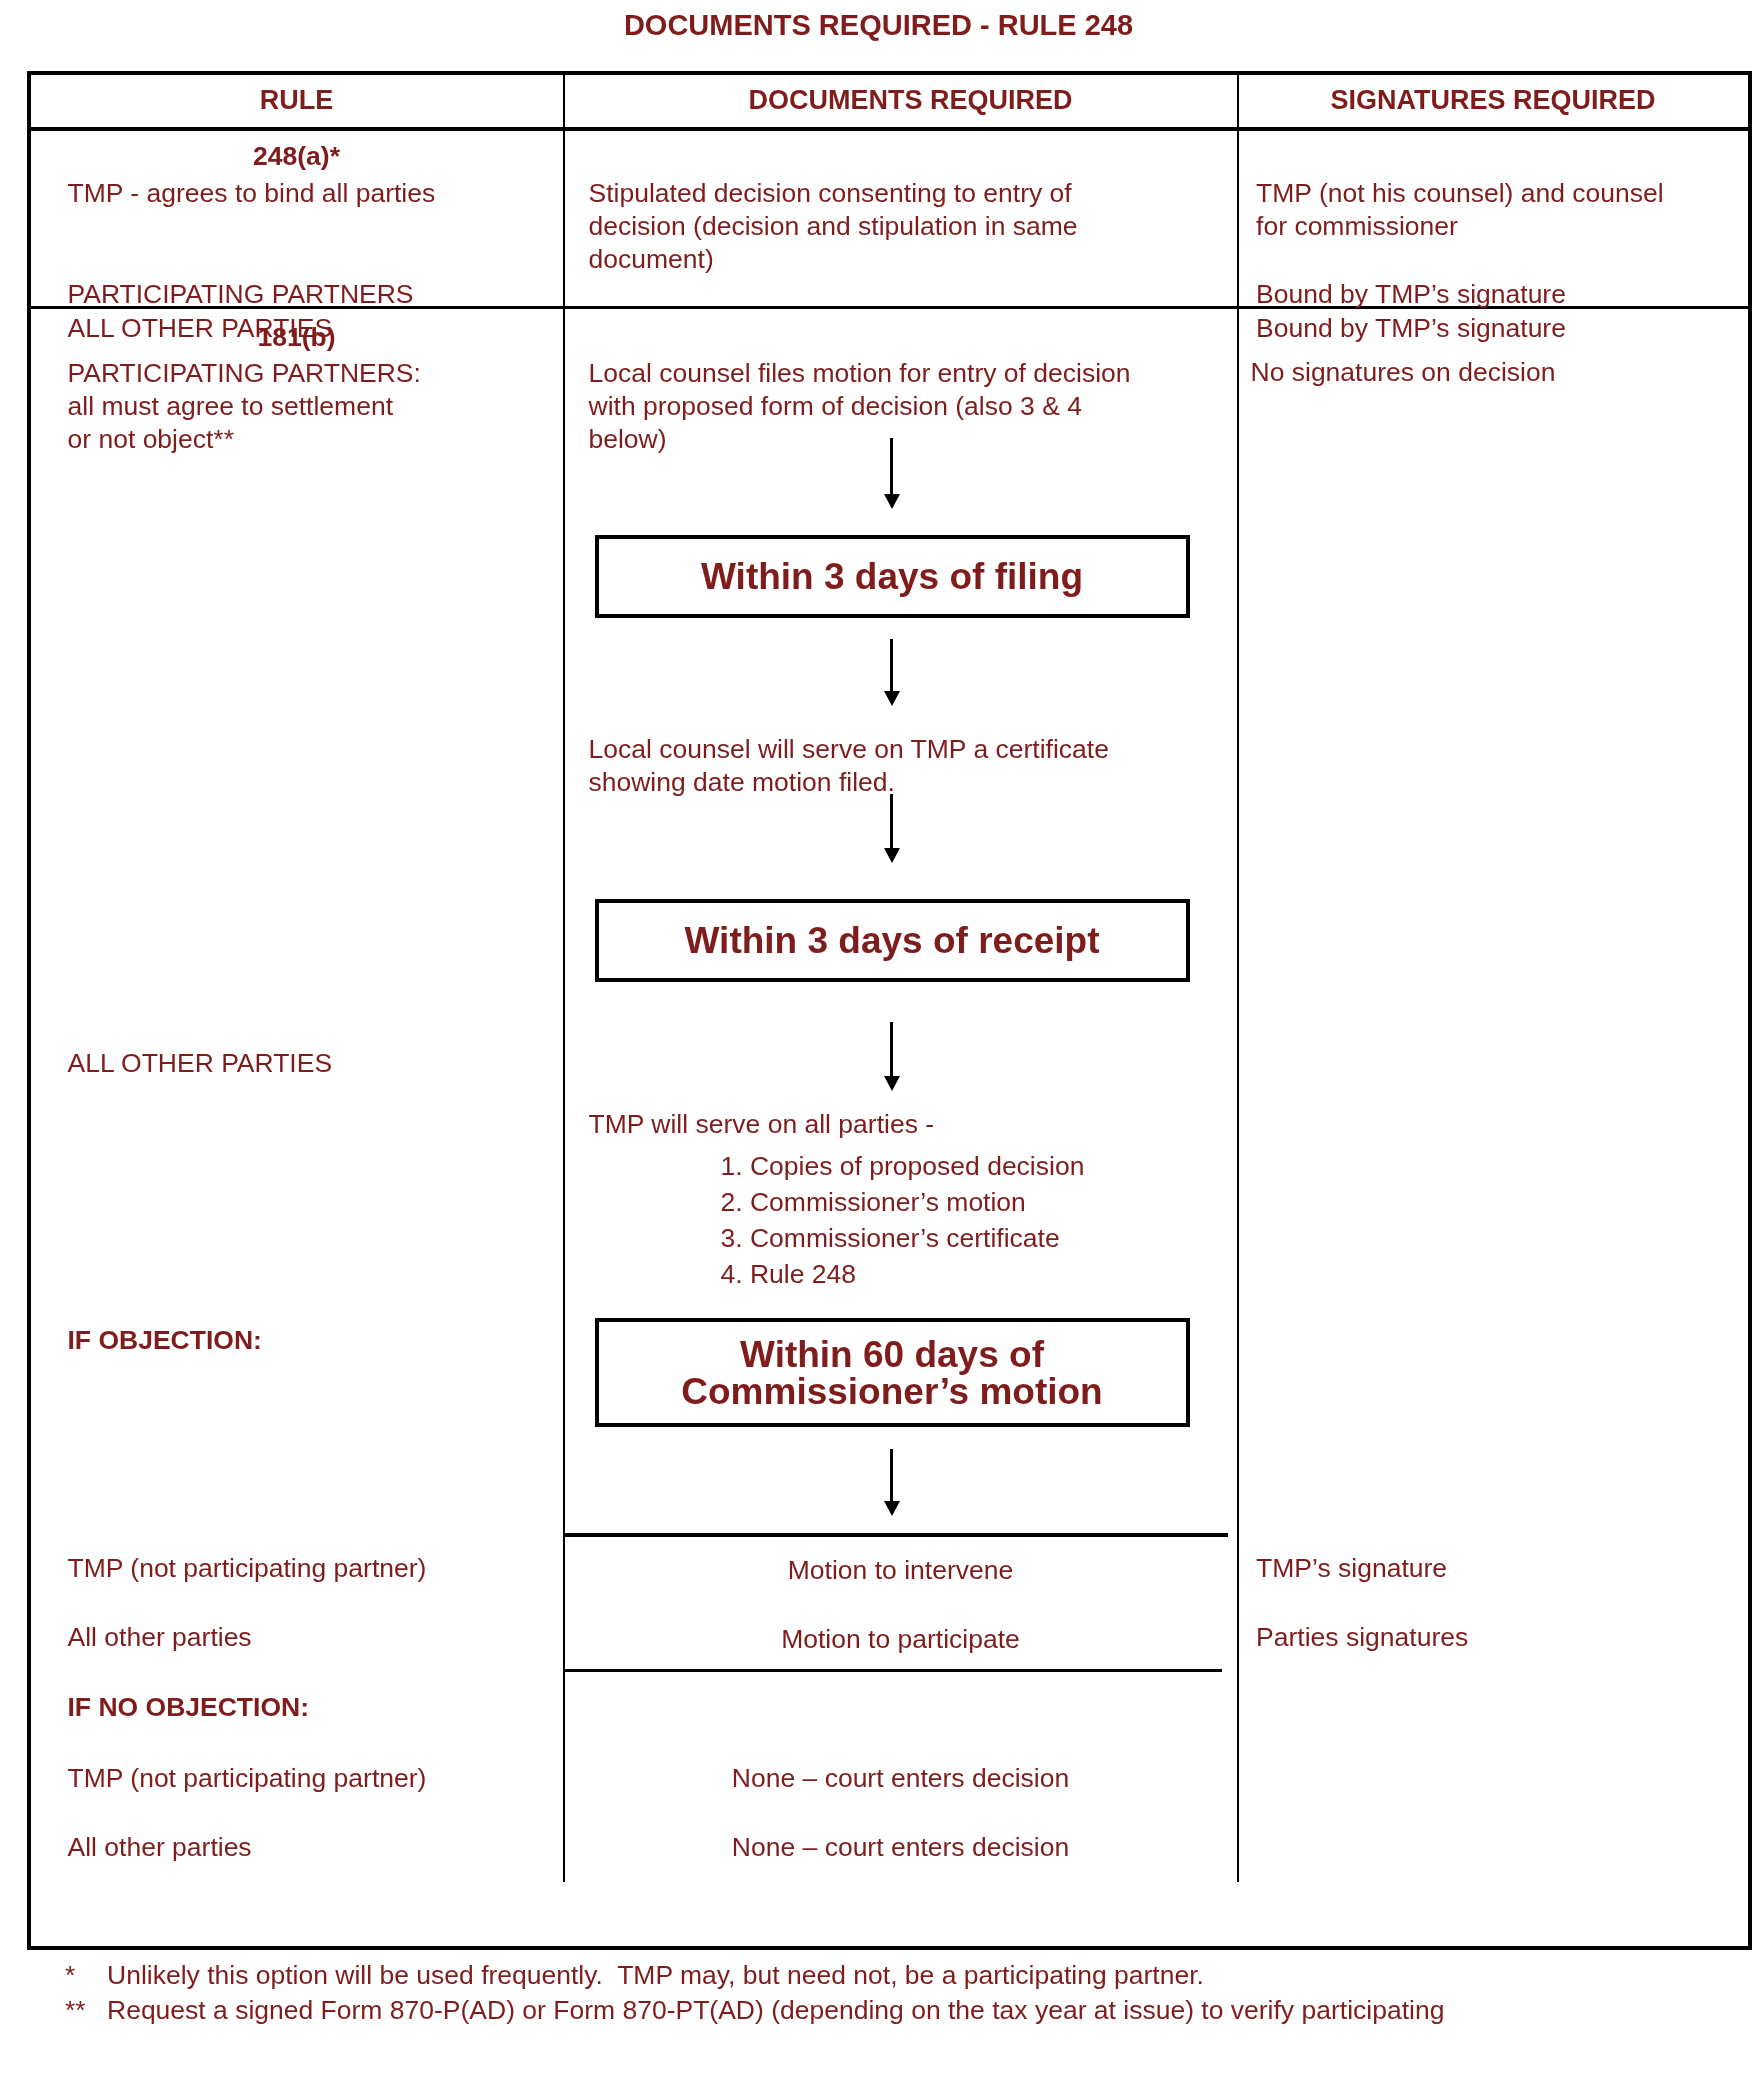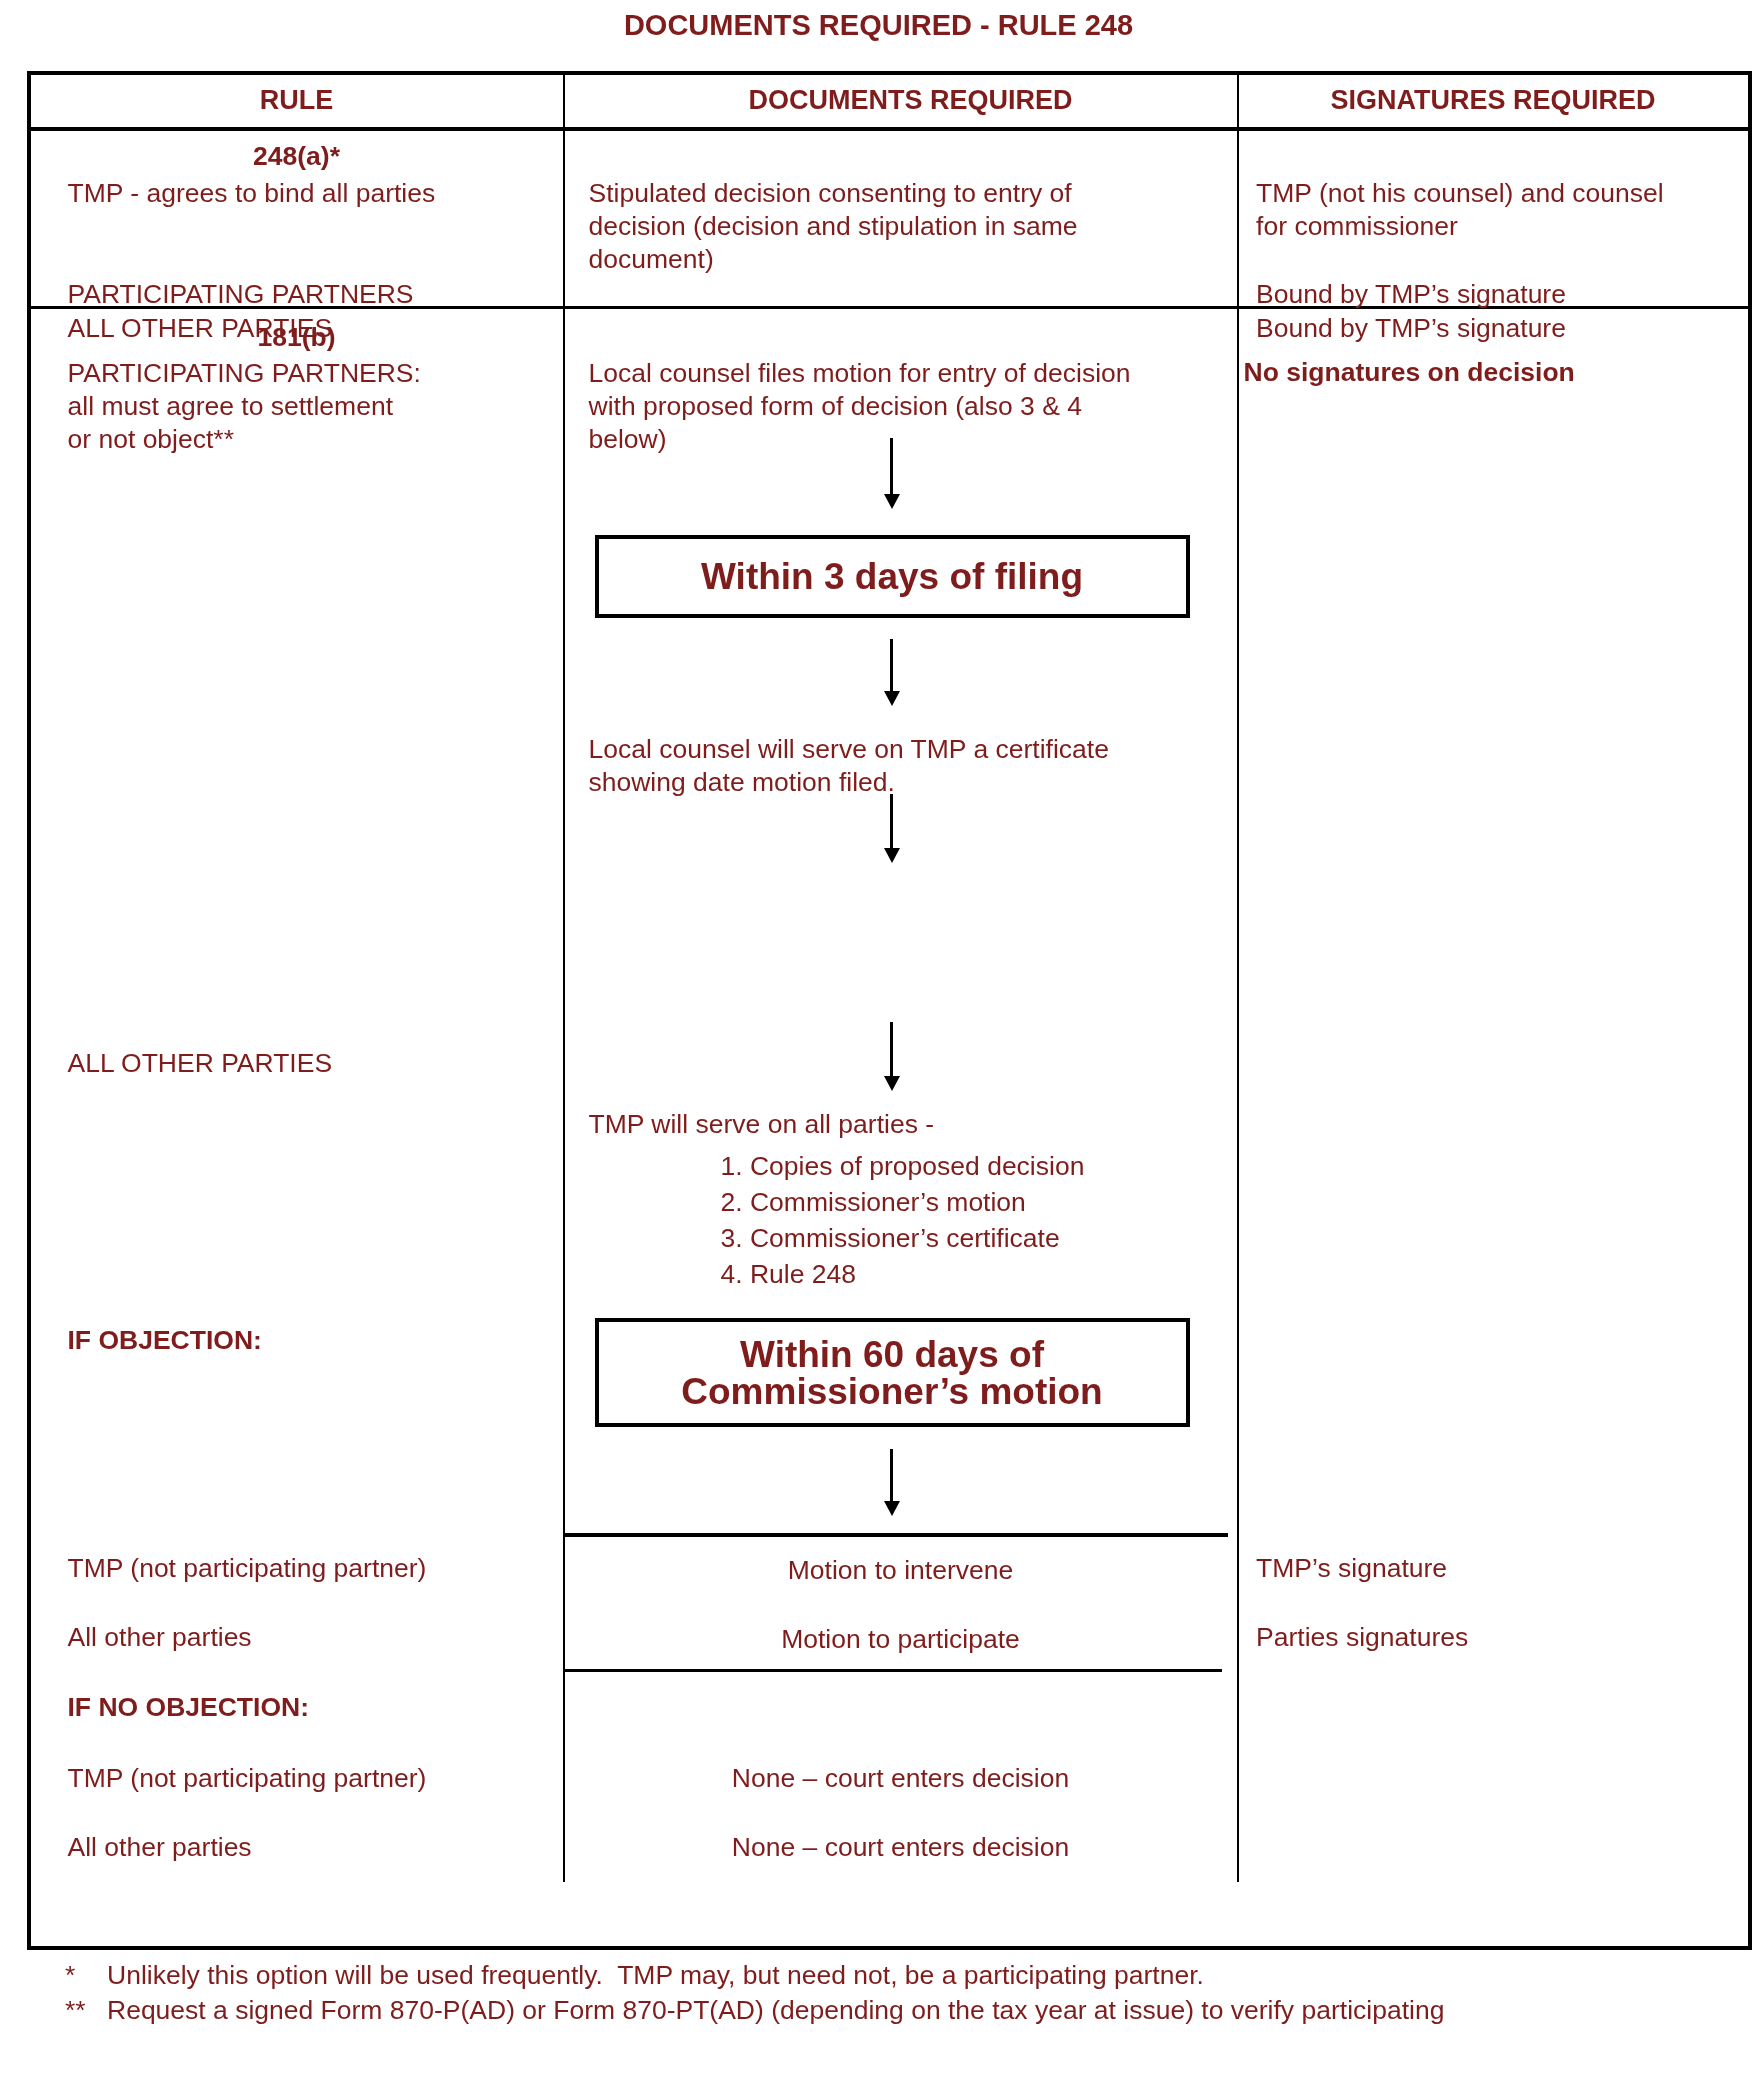"No signatures on decision" div.abs { font-weight: bold -> none; left: 5px -> 12px }
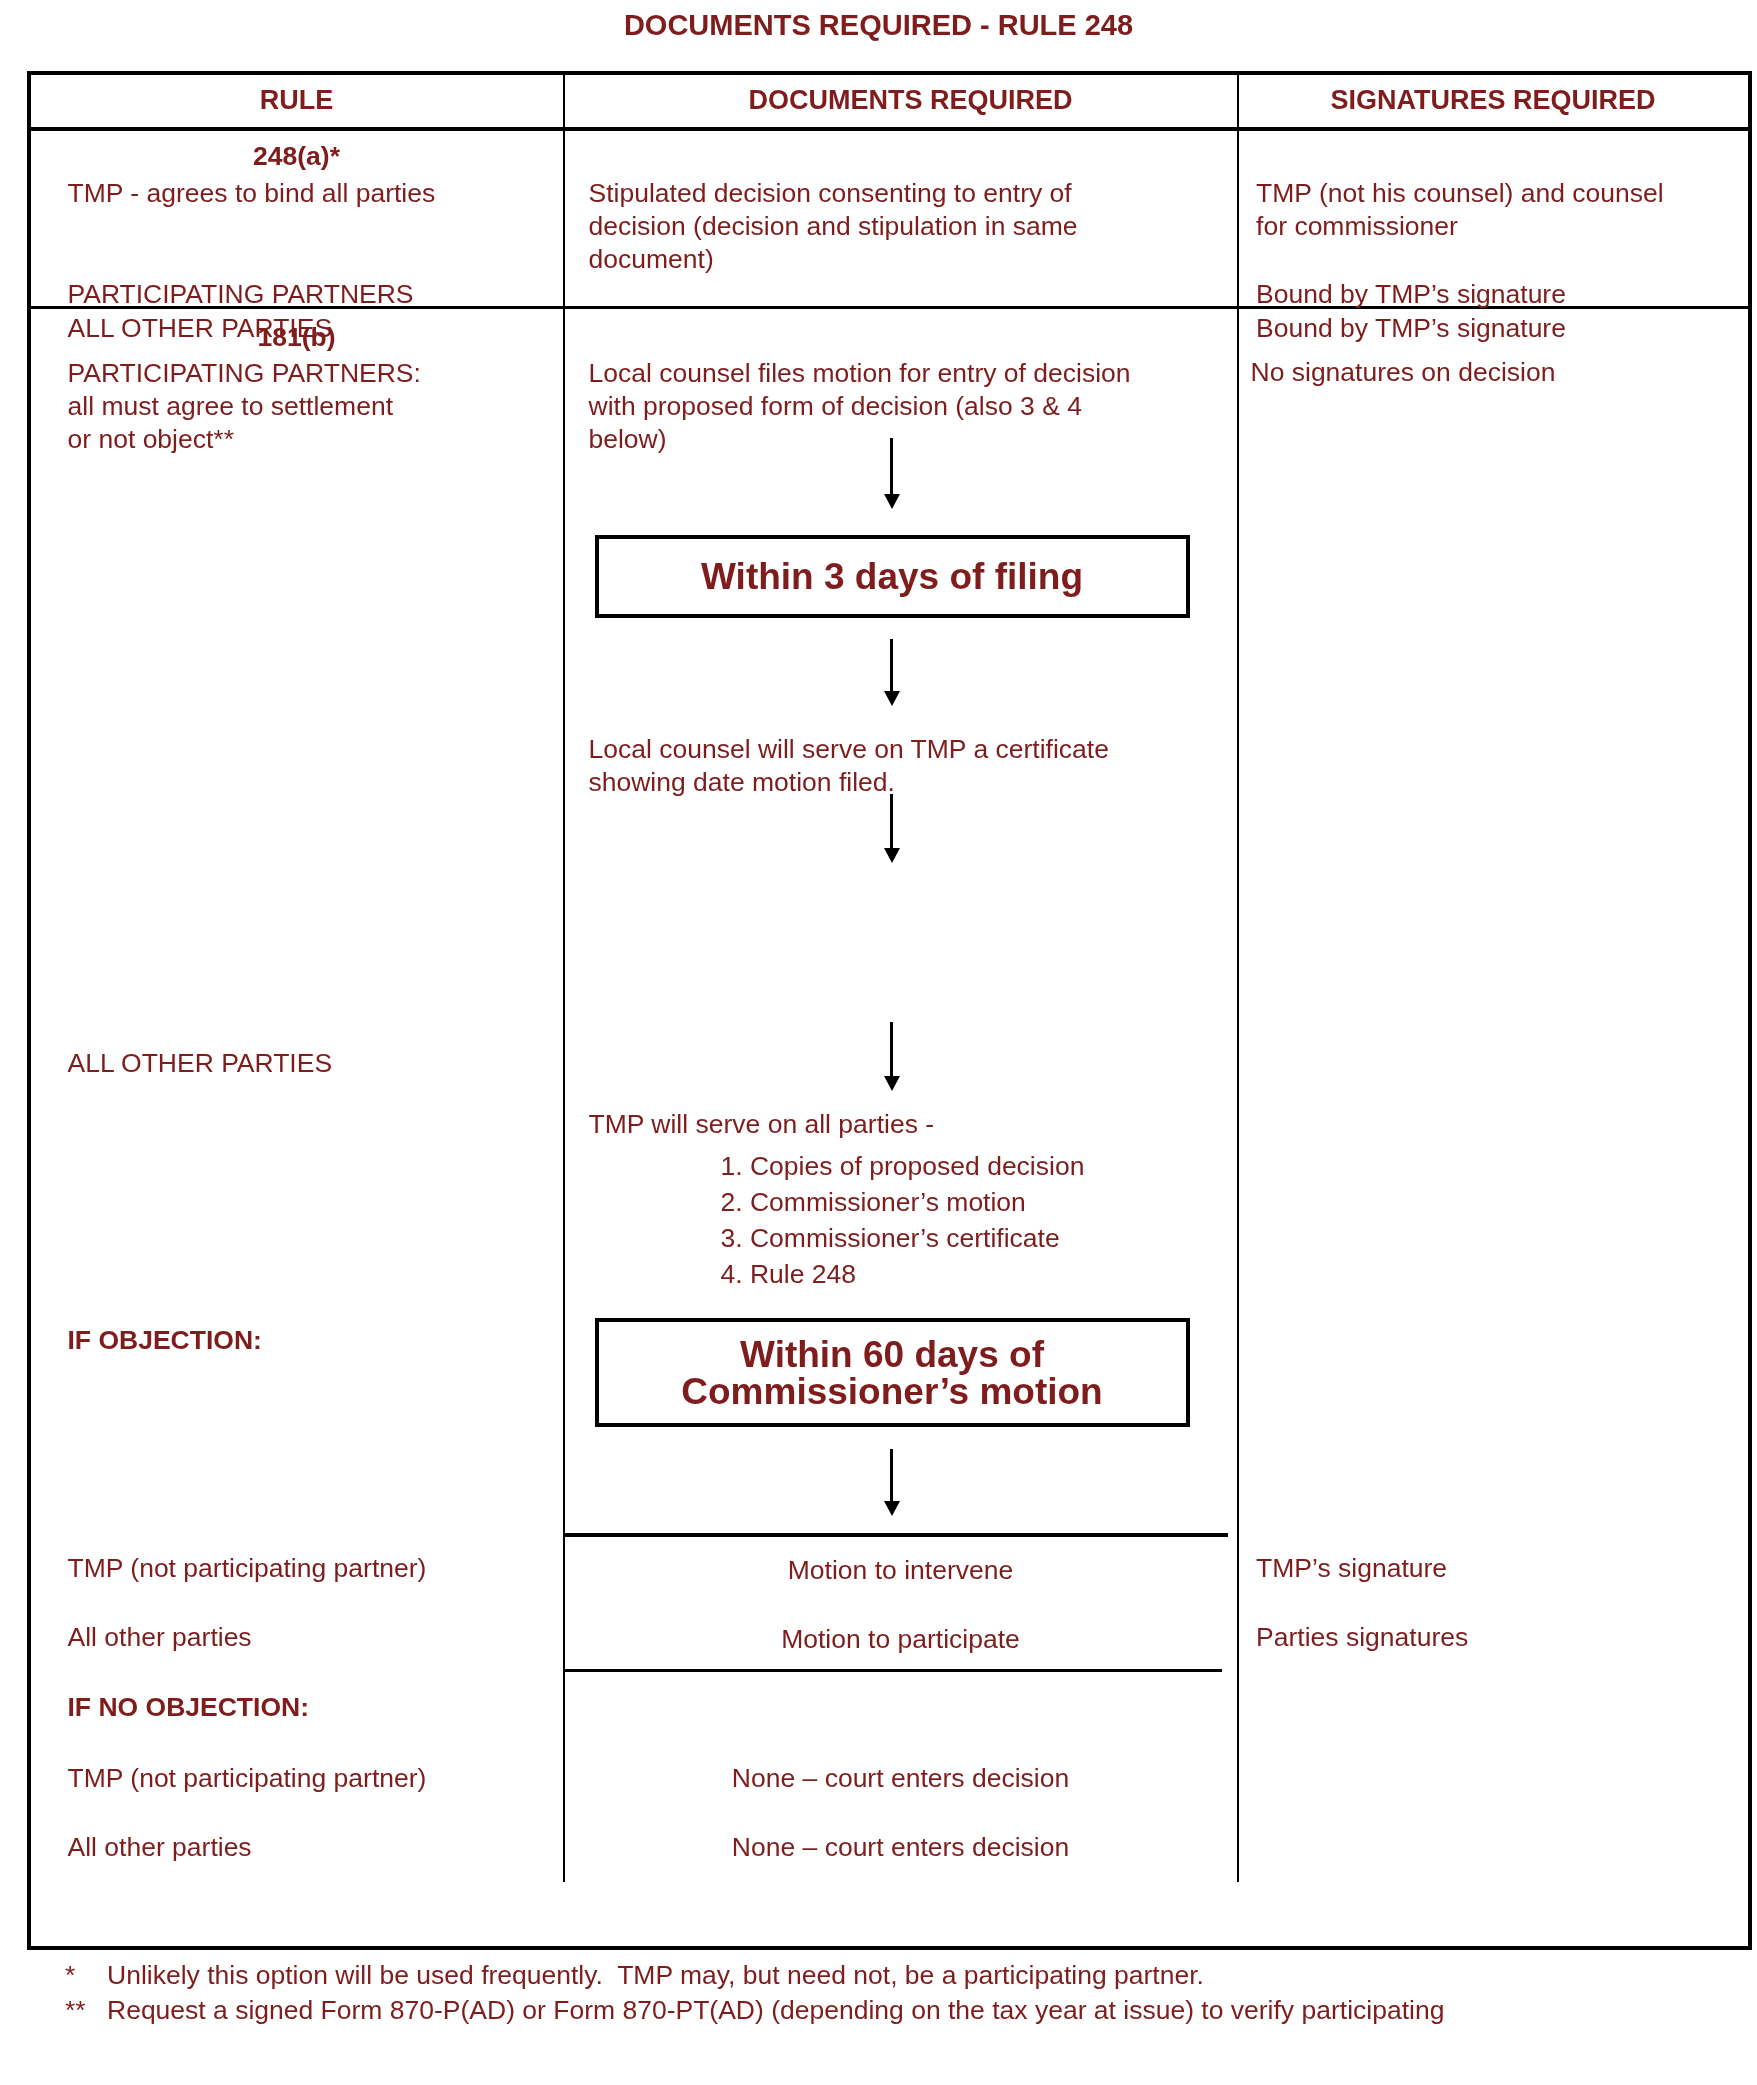"Within 3 days of receipt" div.fbox { html: none -> <div> <div>Within 3 days of receipt</div> </div> }
